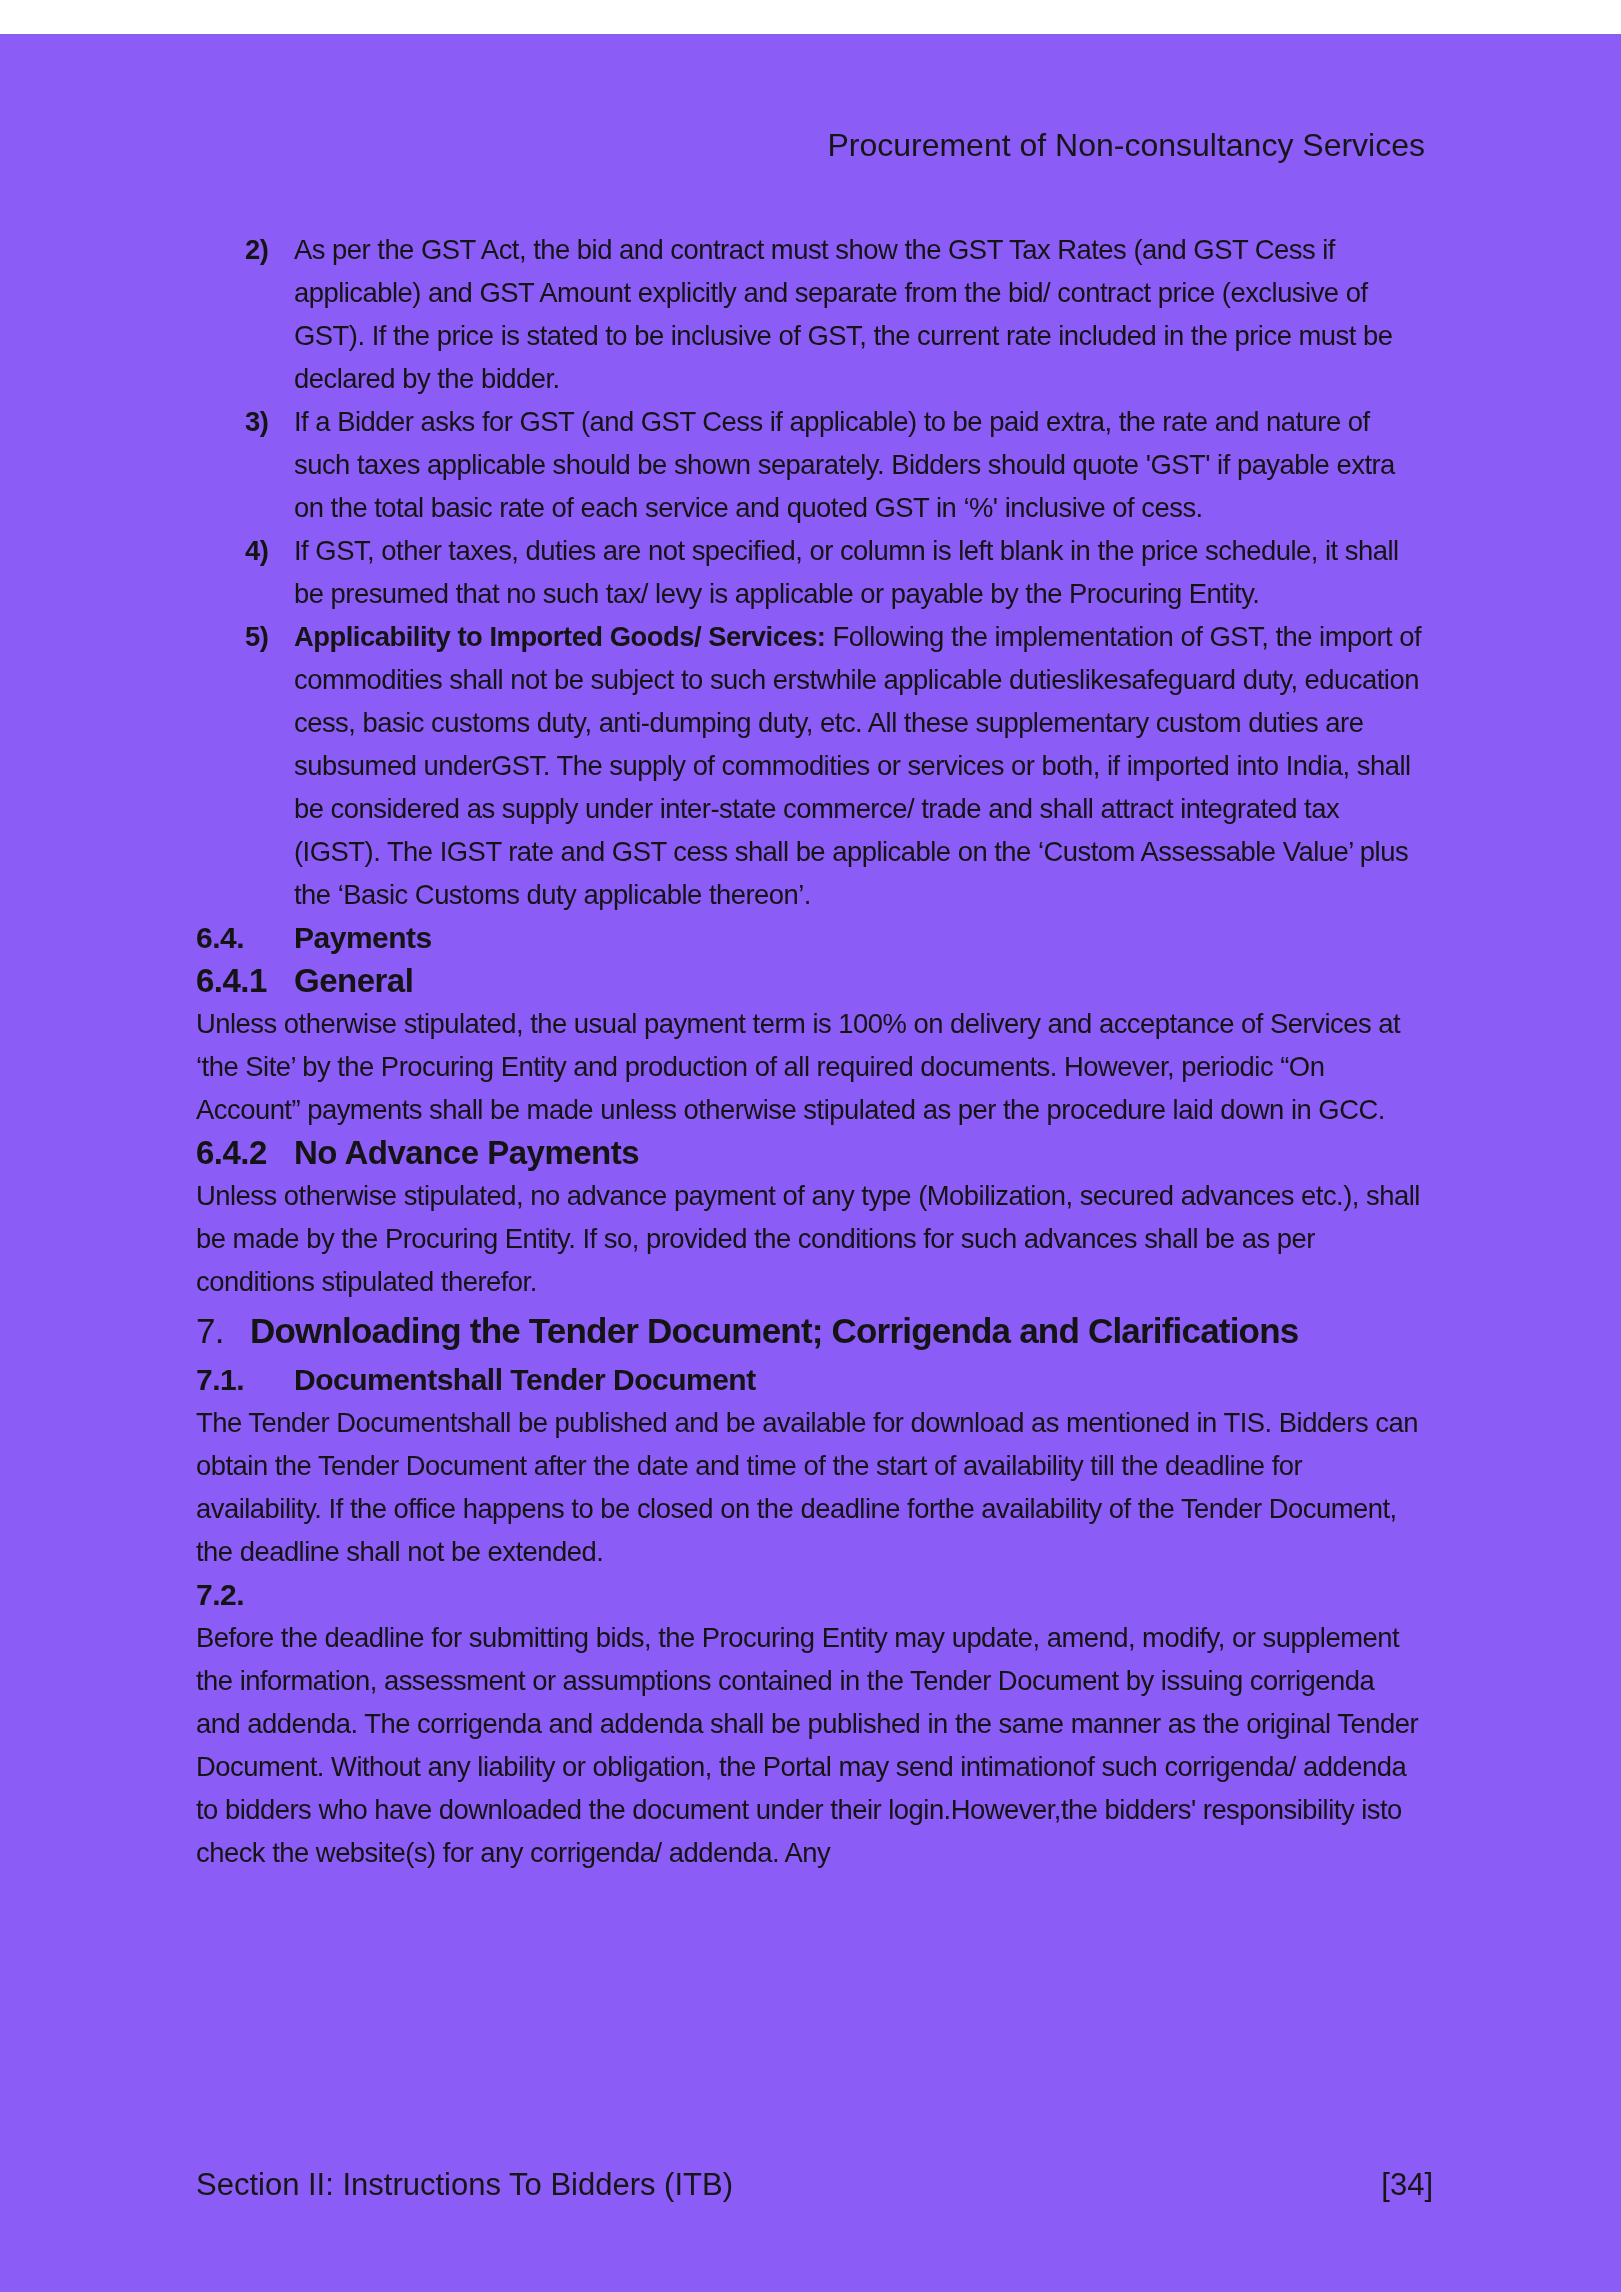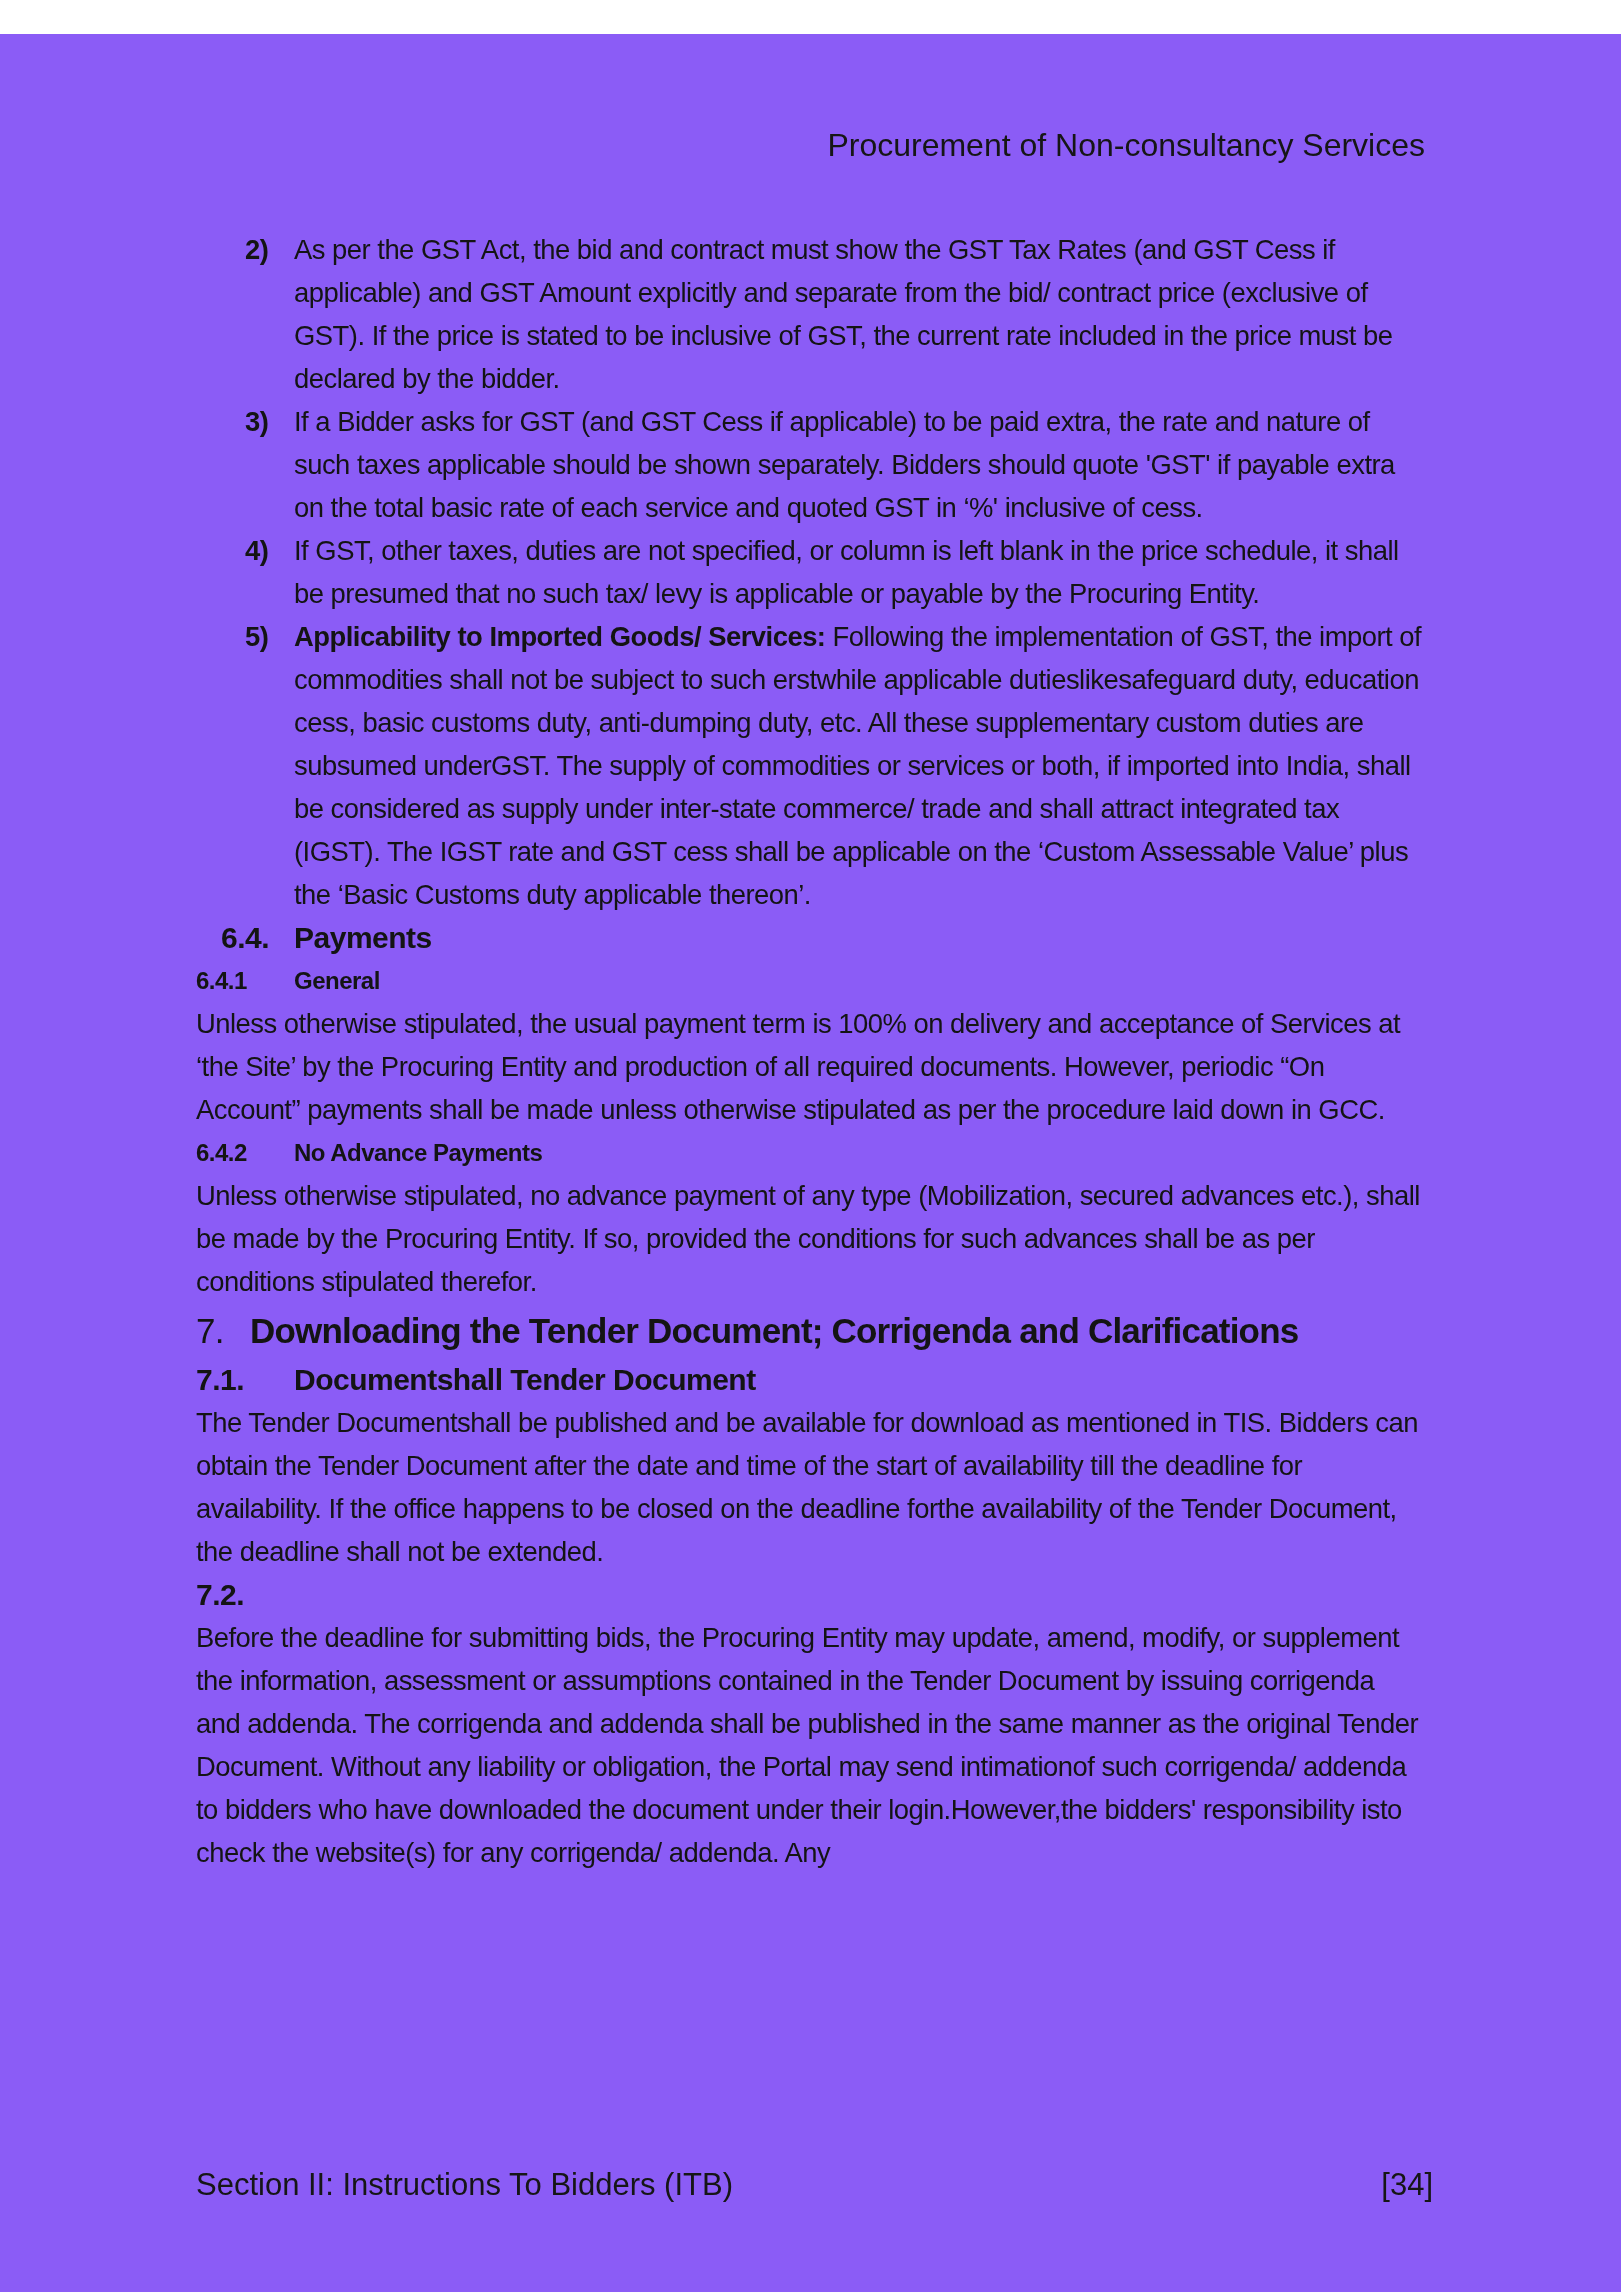"6.4." .mt-payments { text-align: center -> none }
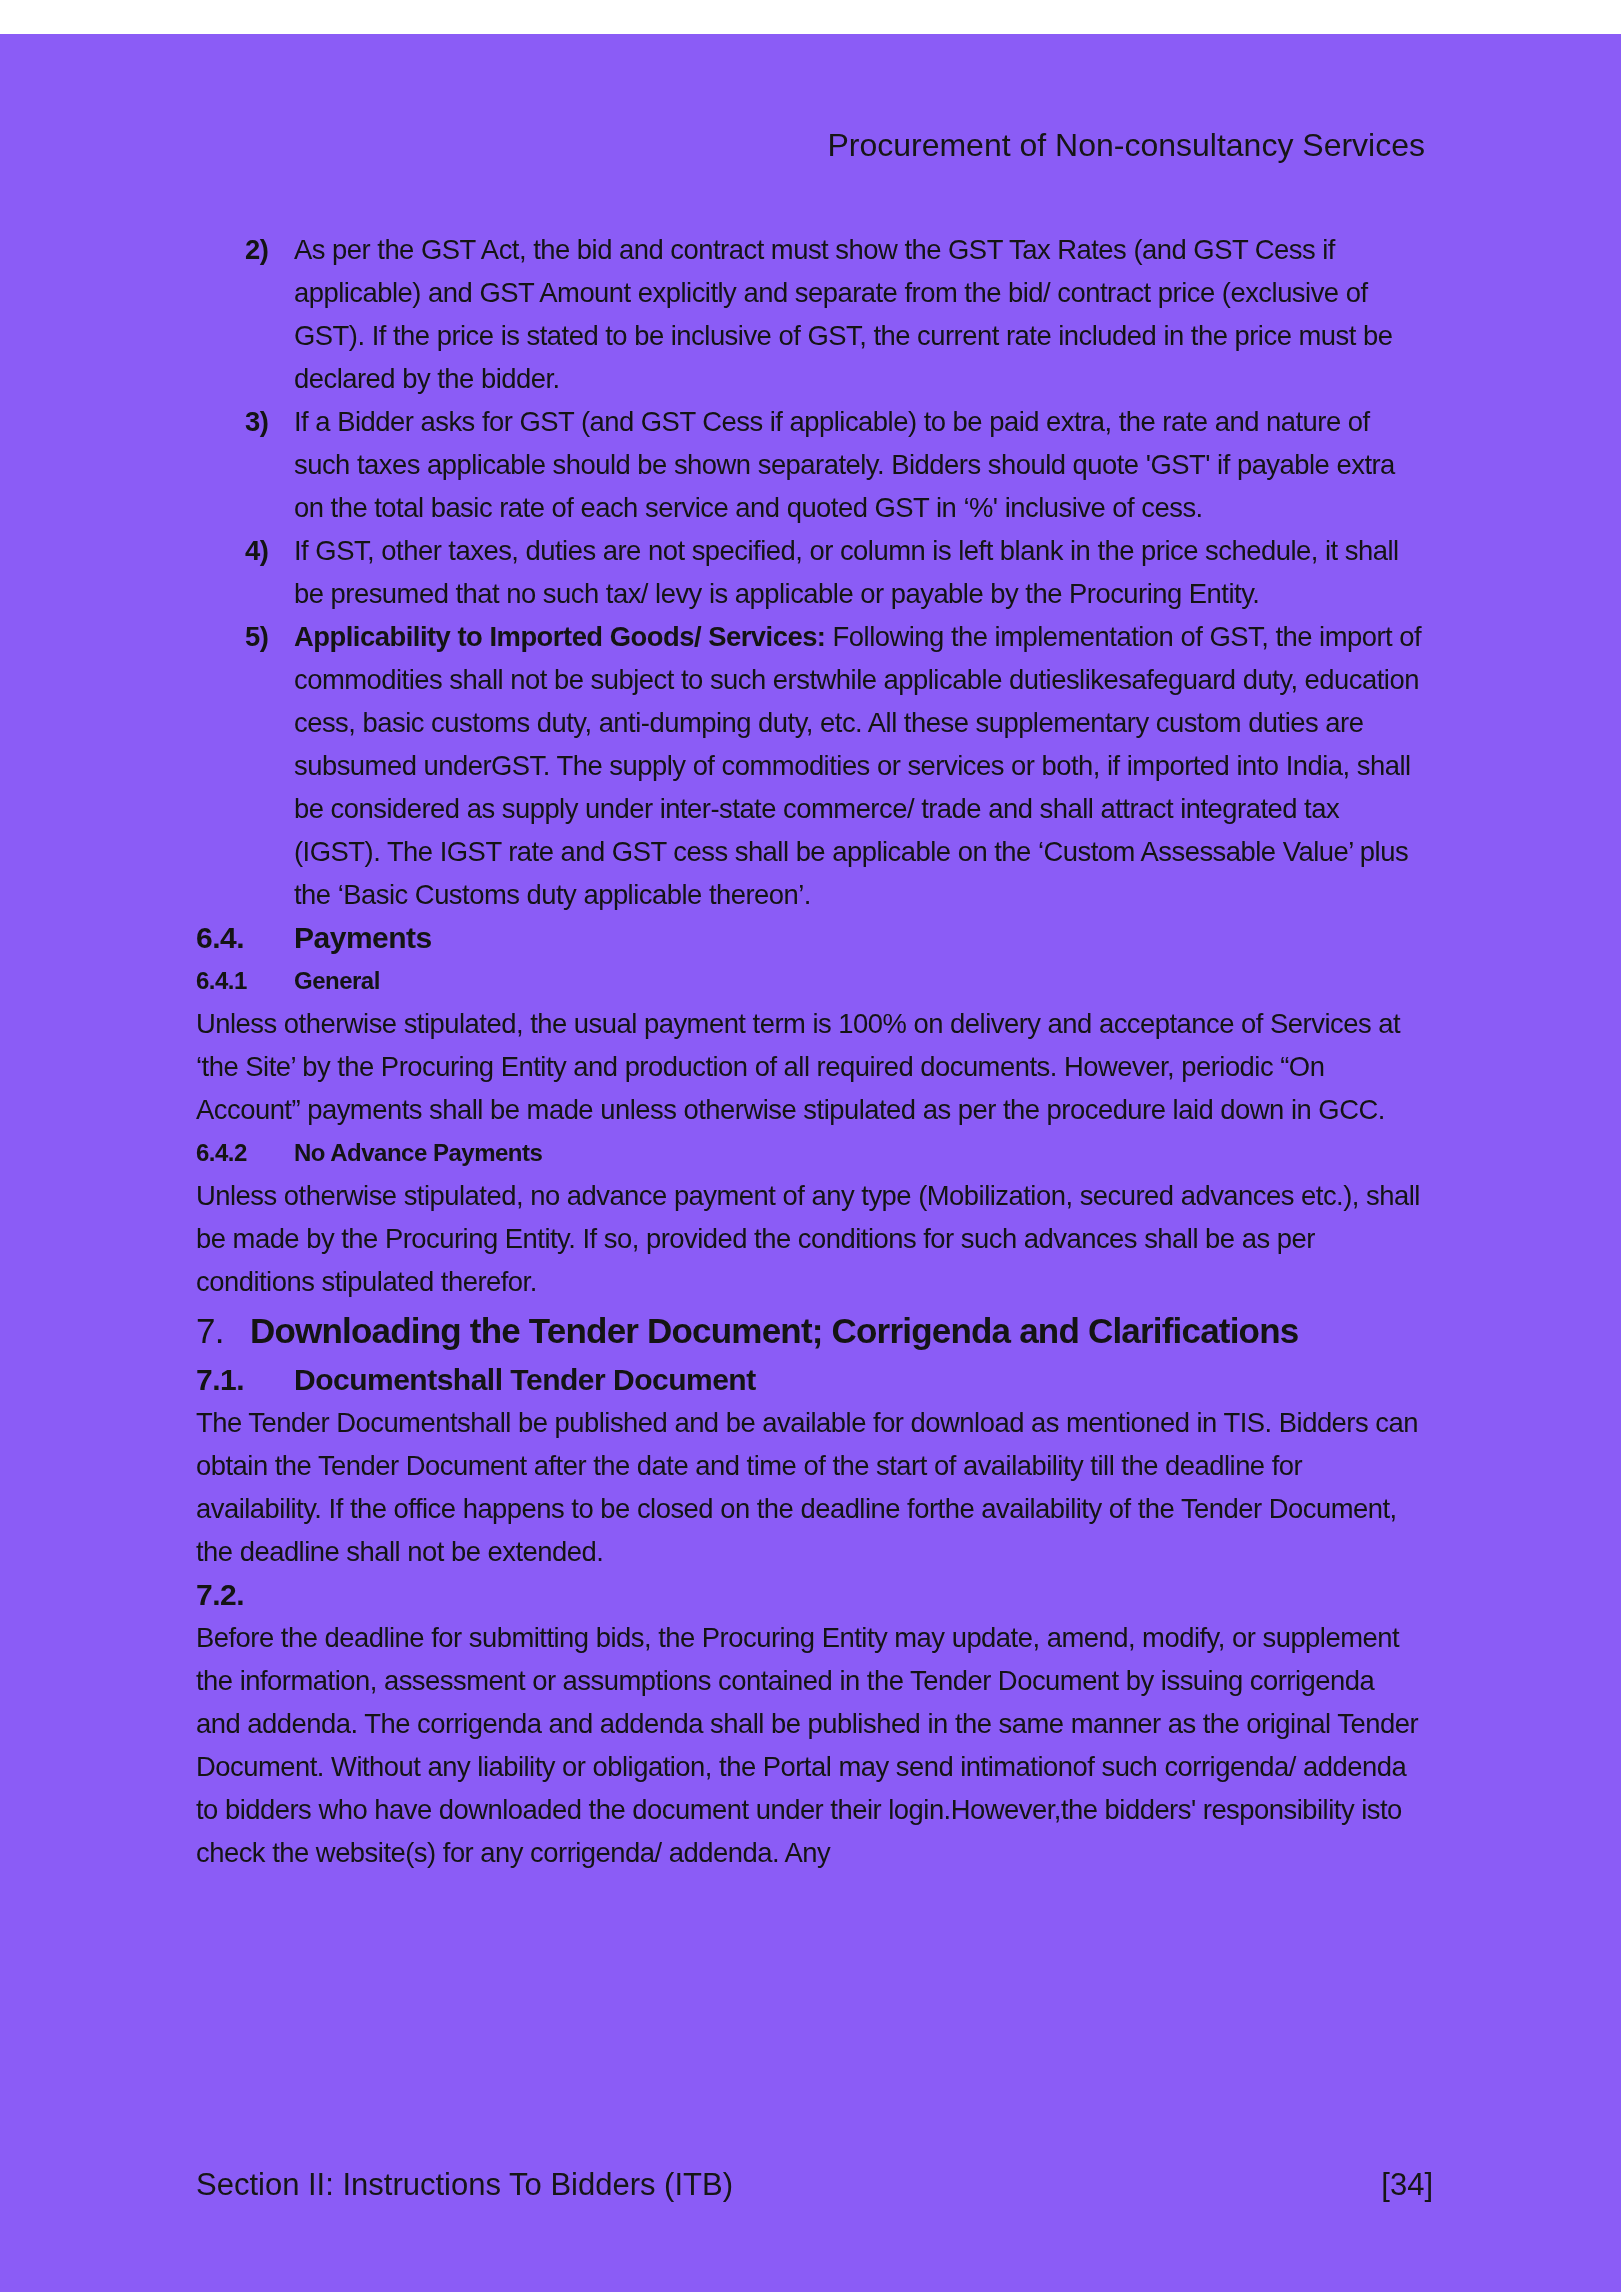"6.4.1" .h3 { font-size: 24px -> 33px }
